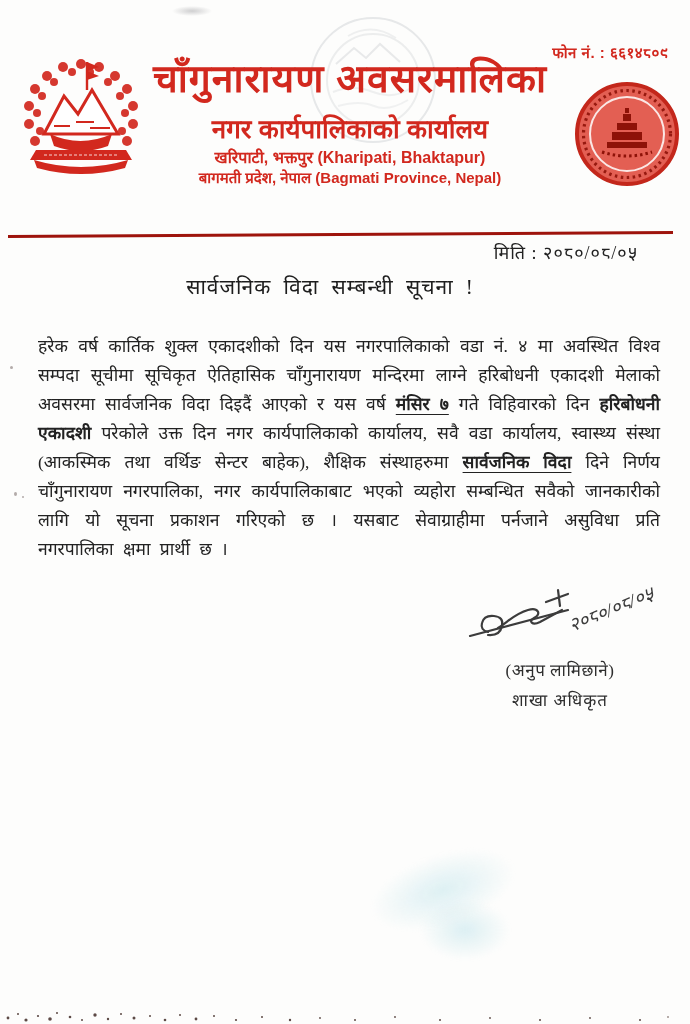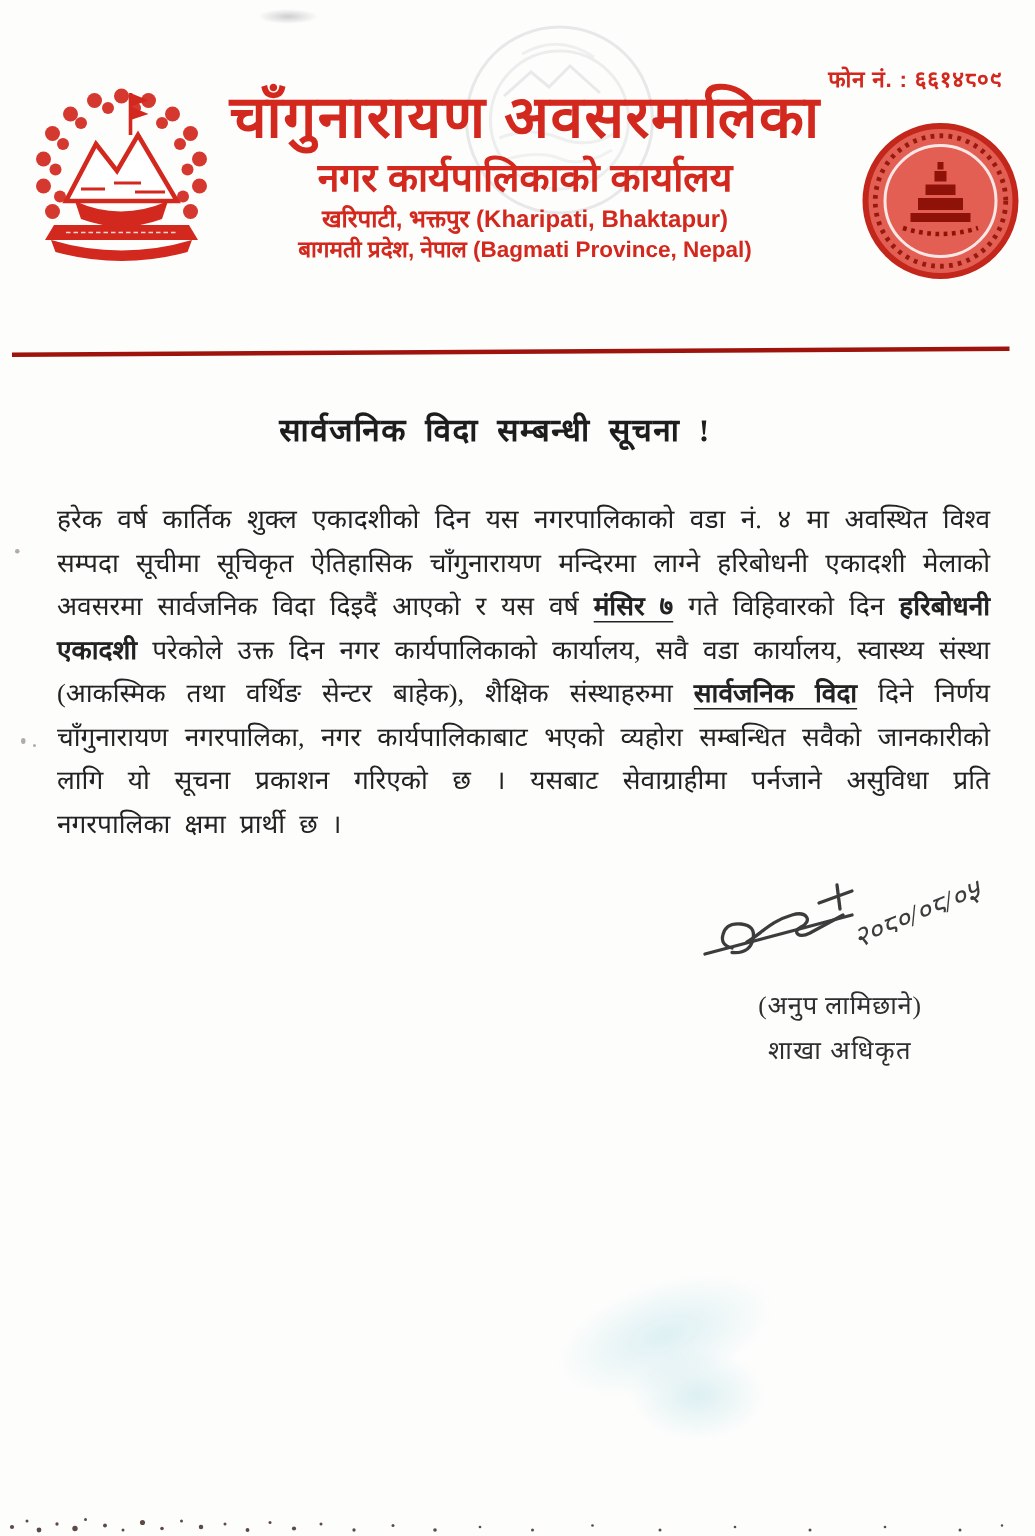"नगर कार्यपालिकाको कार्यालय" .o-nep { margin-top: 1px -> 12px }
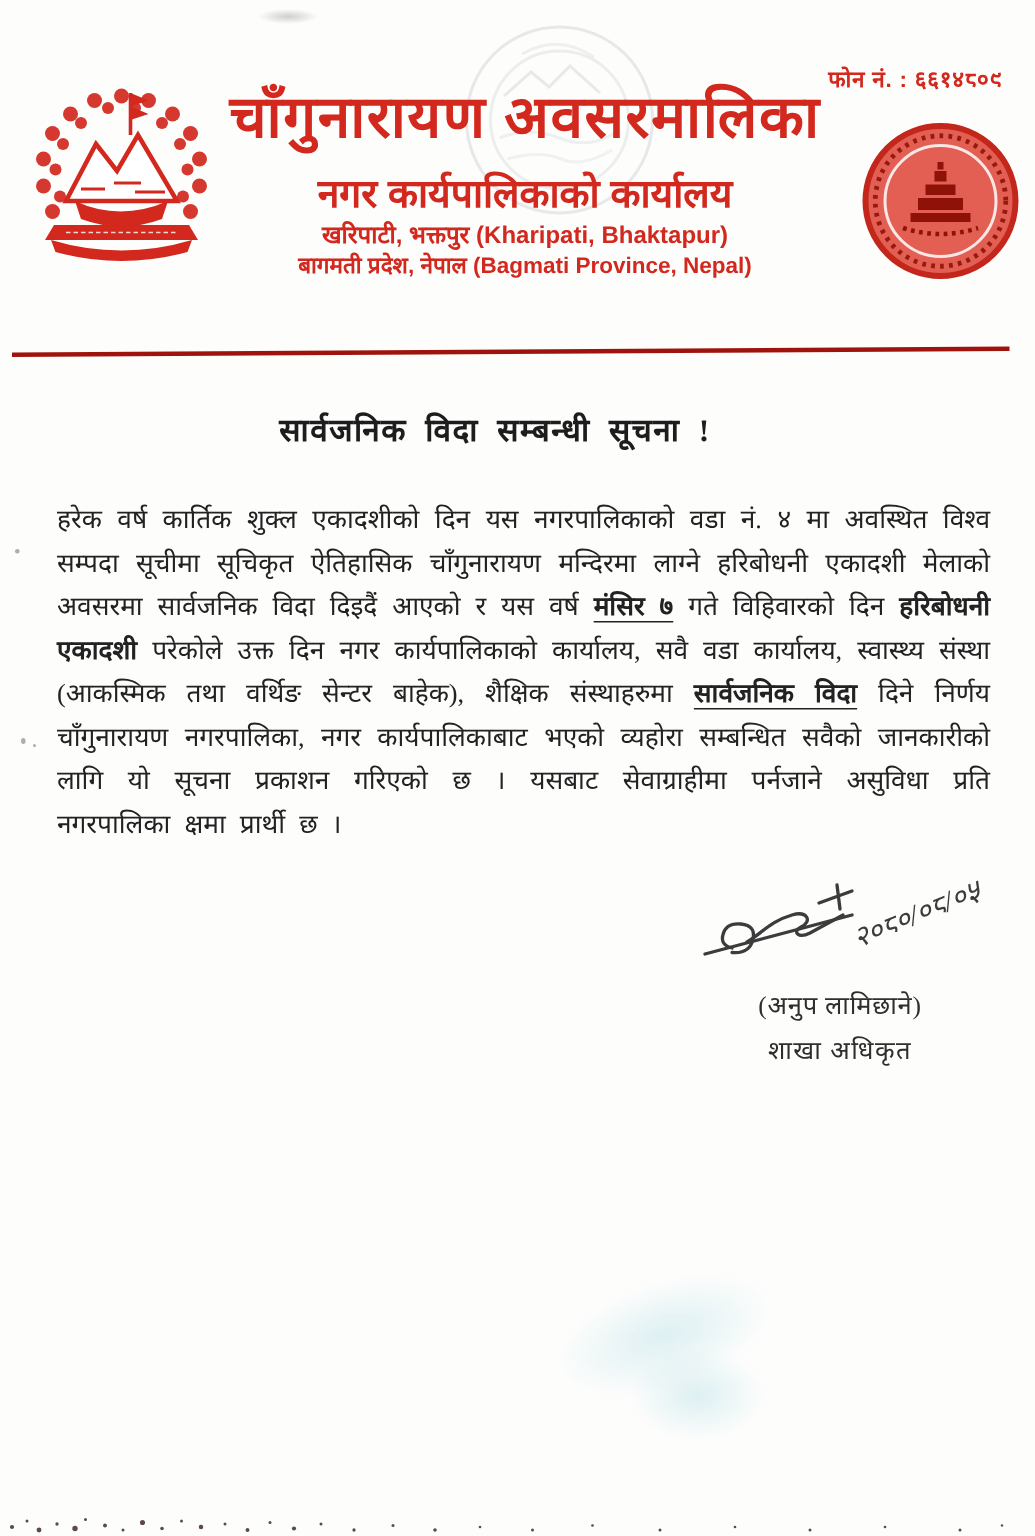"मिति : २०८०/०८/०५" div.date-line { html: none -> <div>मिति : २०८०/०८/०५</div> }
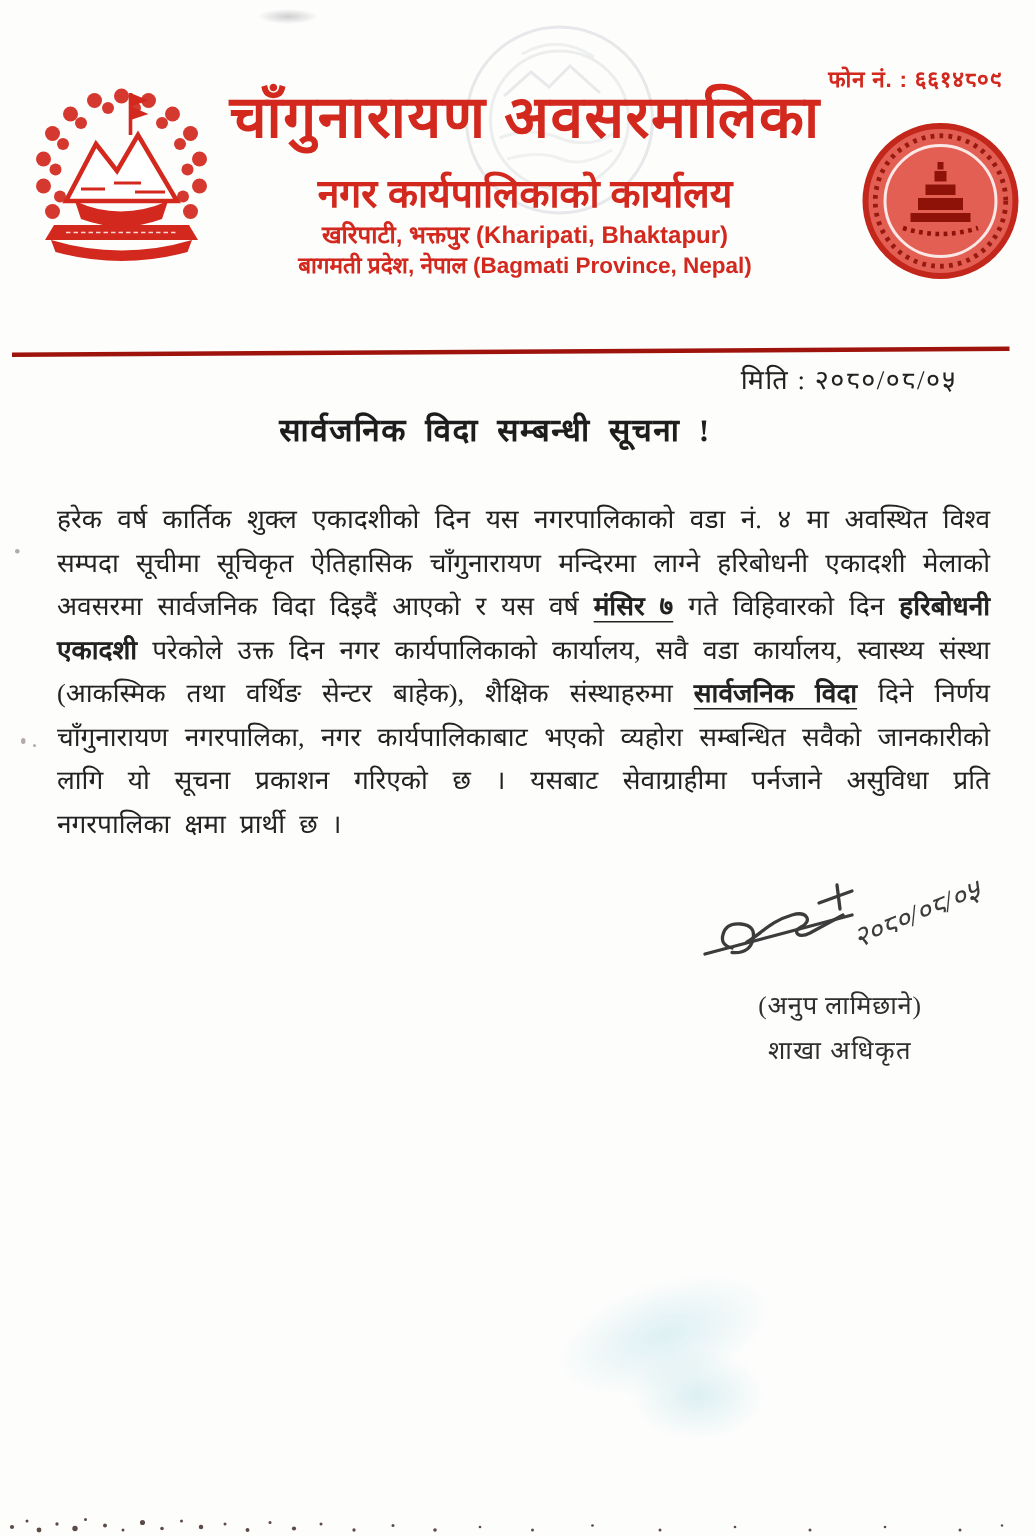"सार्वजनिक विदा सम्बन्धी सूचना !" .subject { font-weight: 700 -> 400 }
